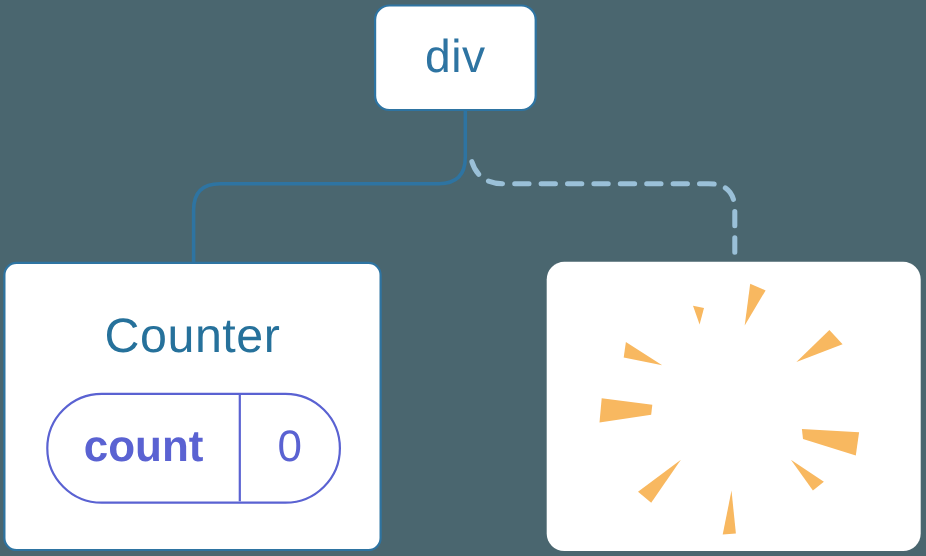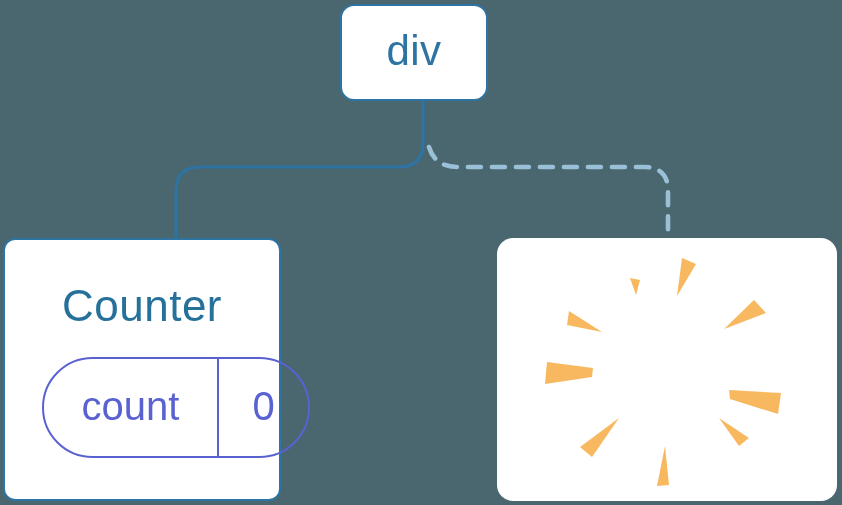"Counter" .node-counter { width: 278px -> 344px }
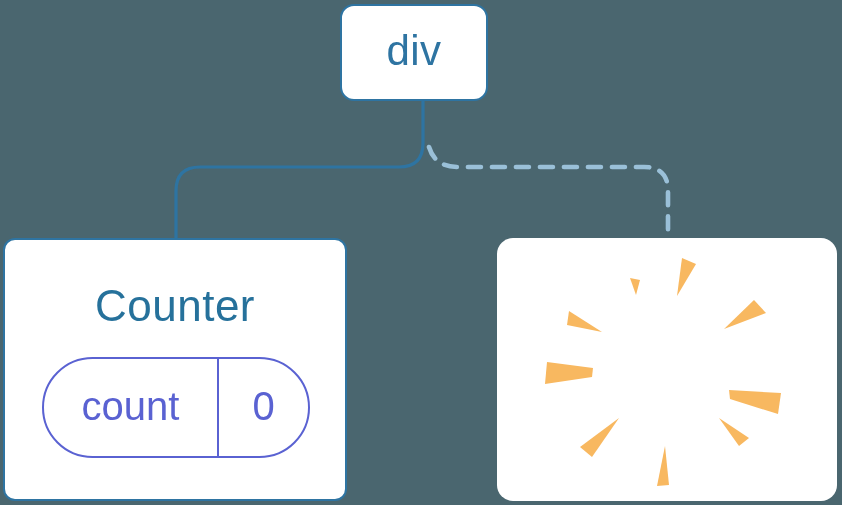"count" .state-key { font-weight: none -> bold }
